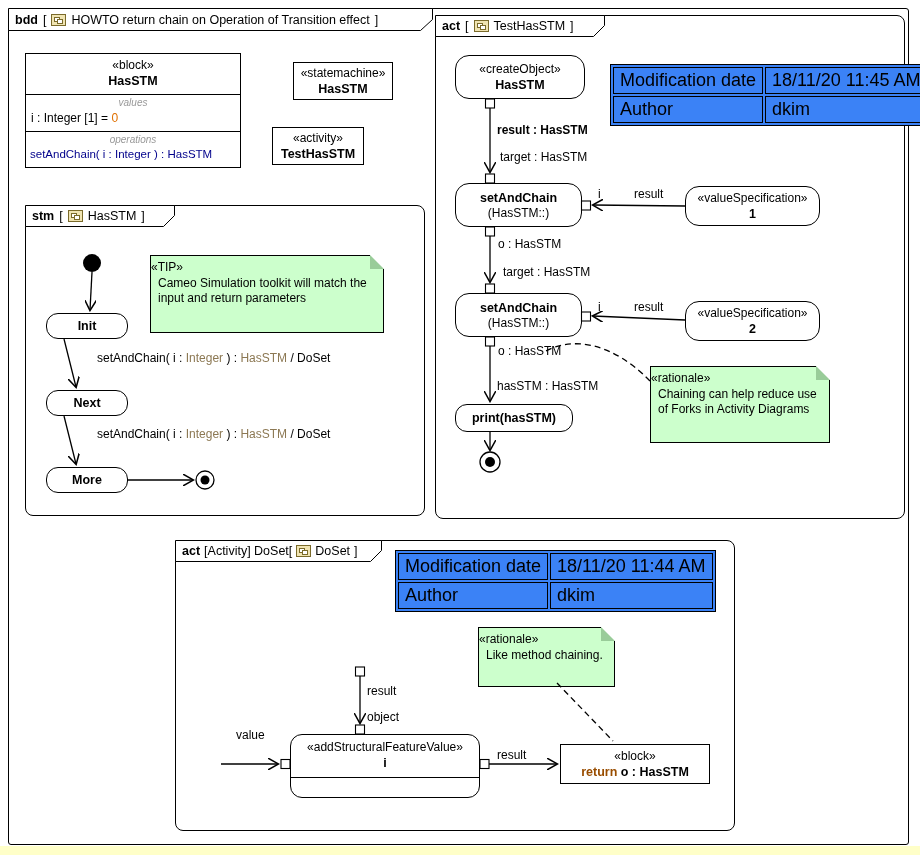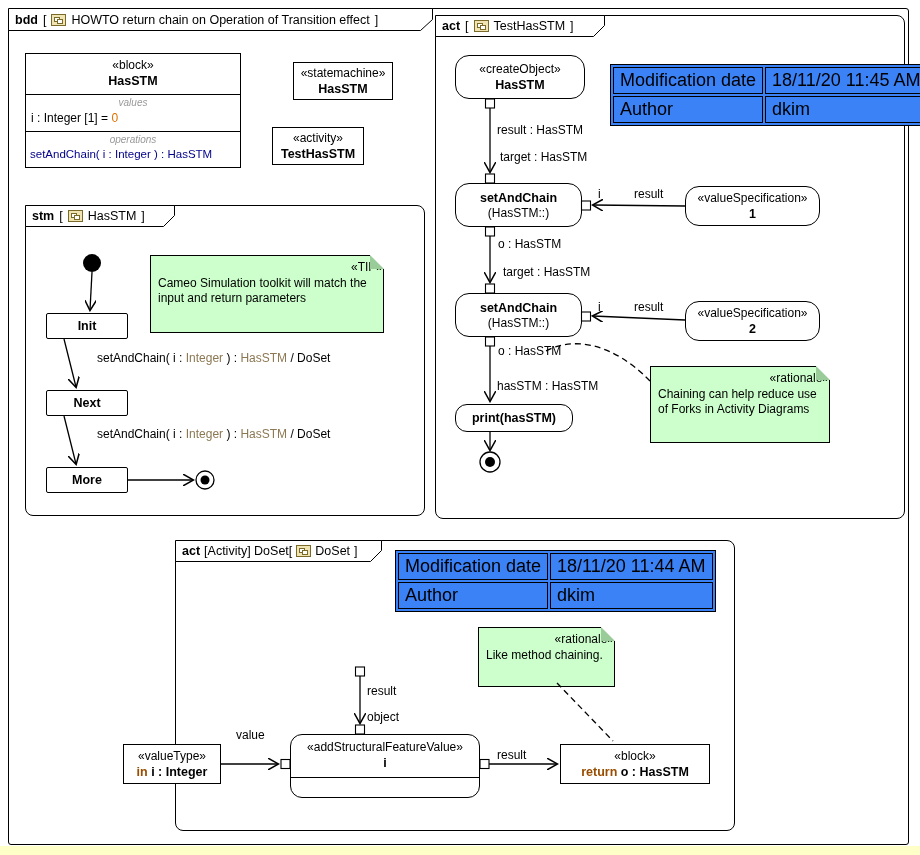"result : HasSTM" div.label { font-weight: none -> bold }
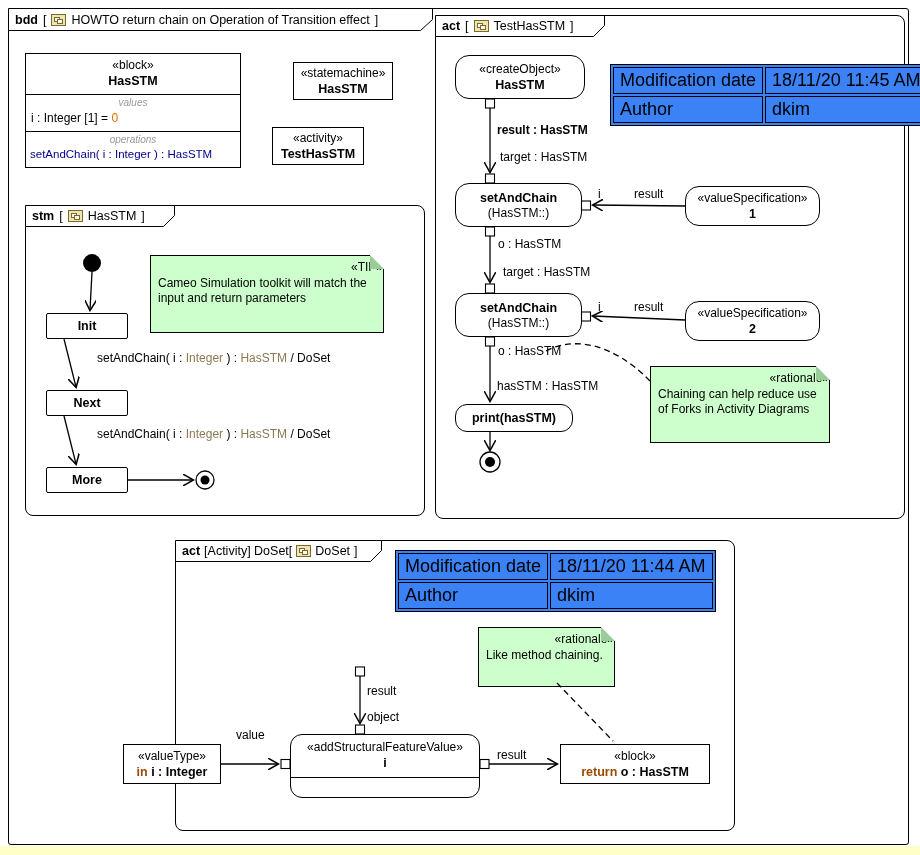"«TIP»" .note-stereo { text-align: right -> left }
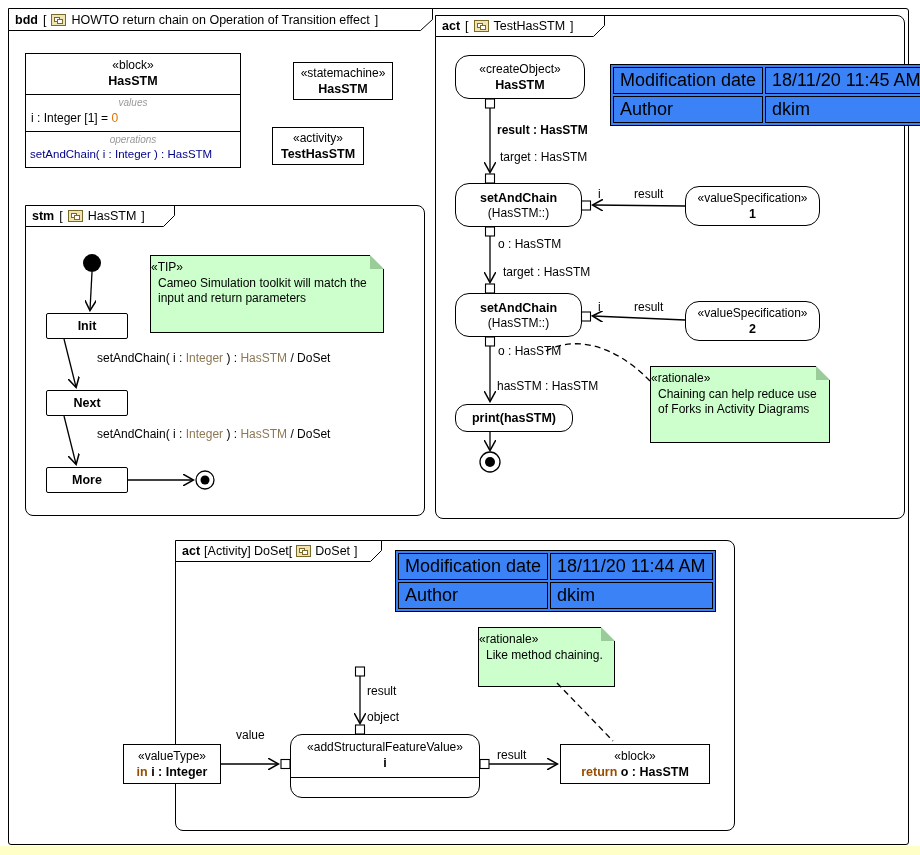"Init" .state { border-radius: 2px -> 12px }
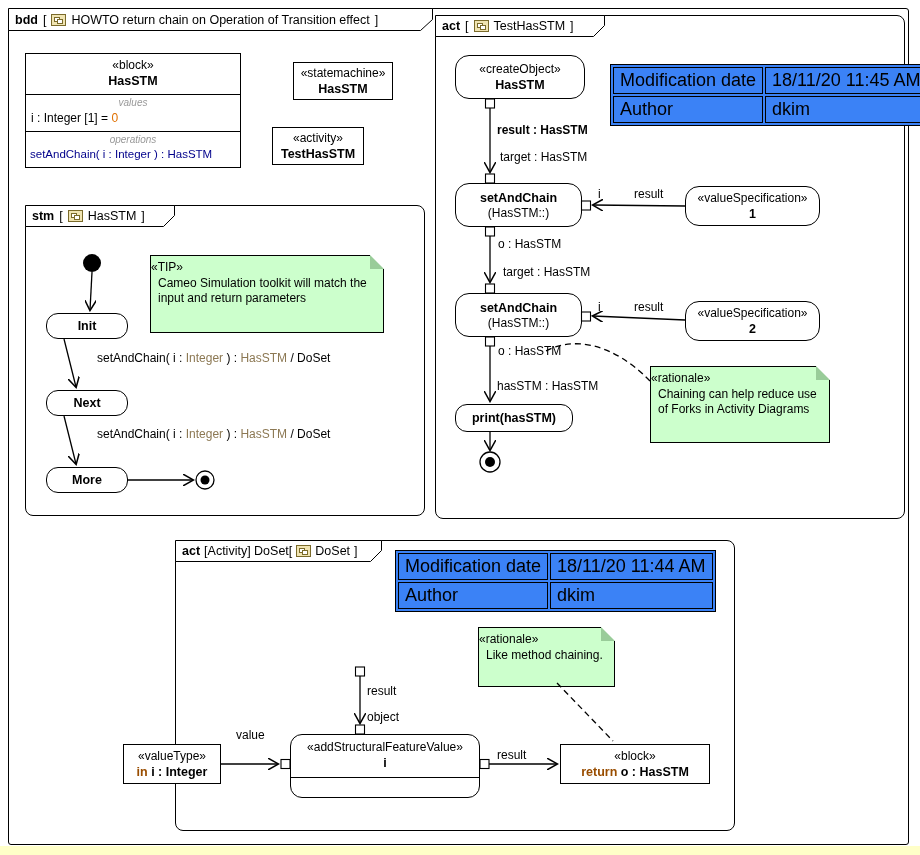"«valueType»" div.node { html: <div> <span>«valueType»</span> <span><span>in</span><span> i : Integer</span></span> </div> -> none }
